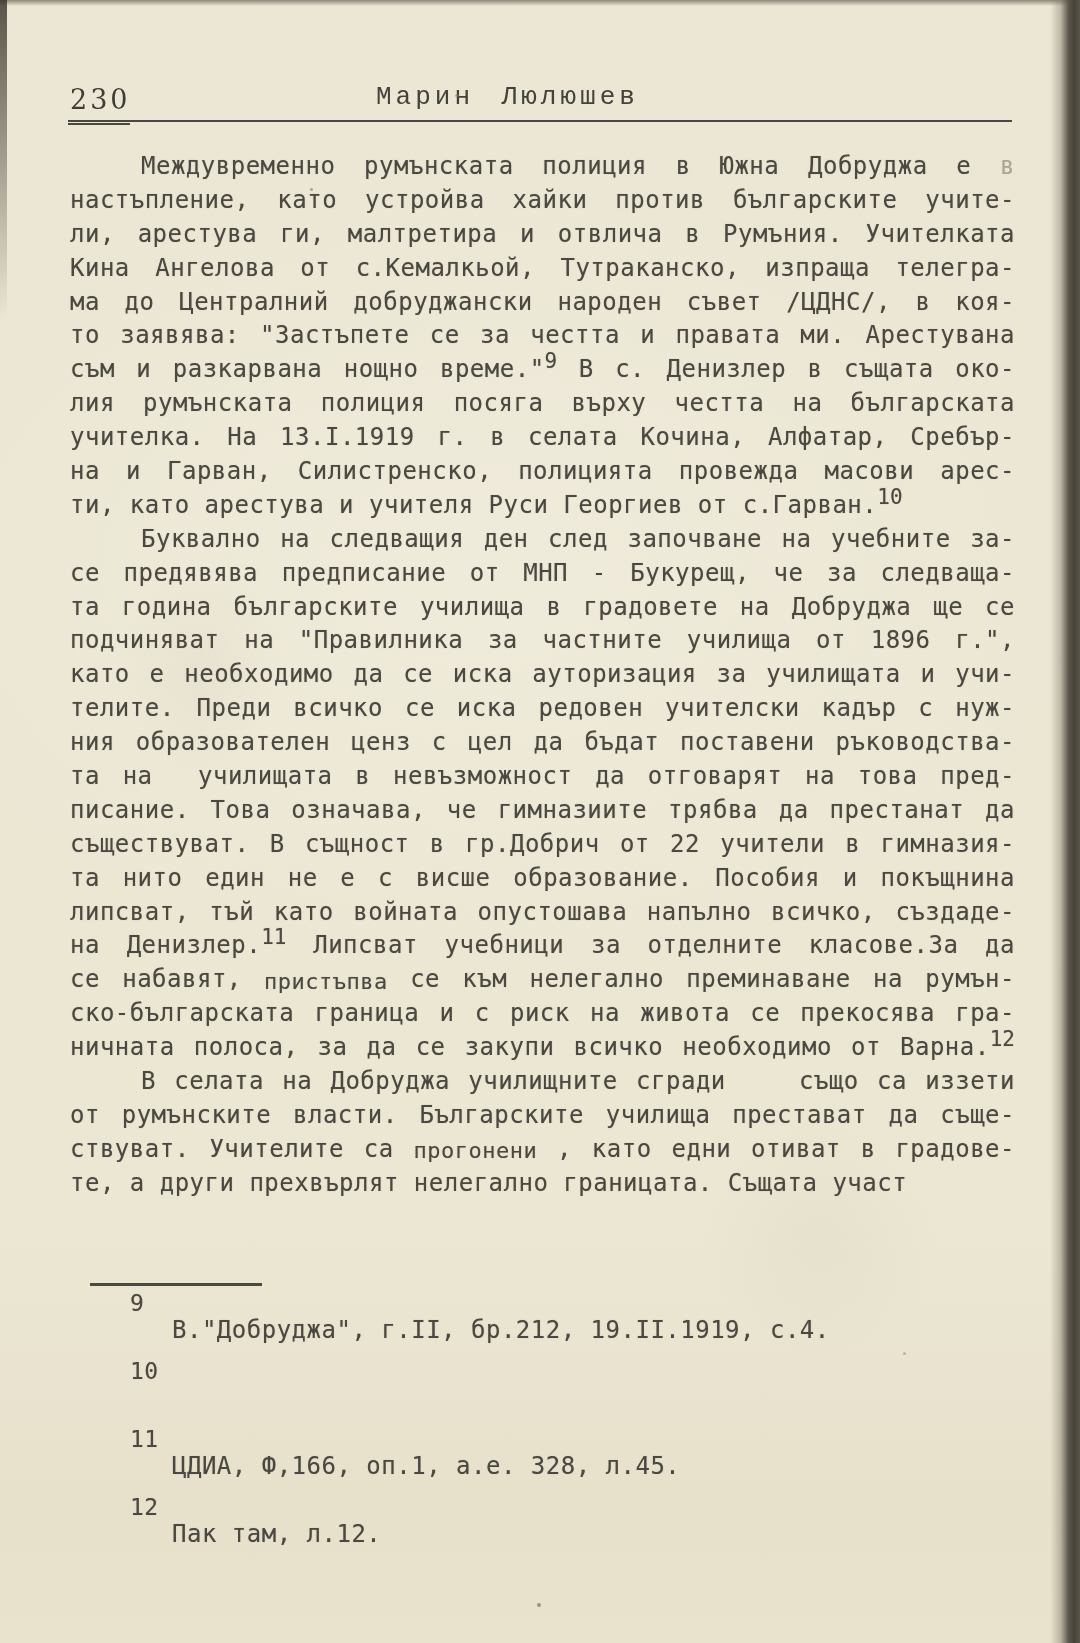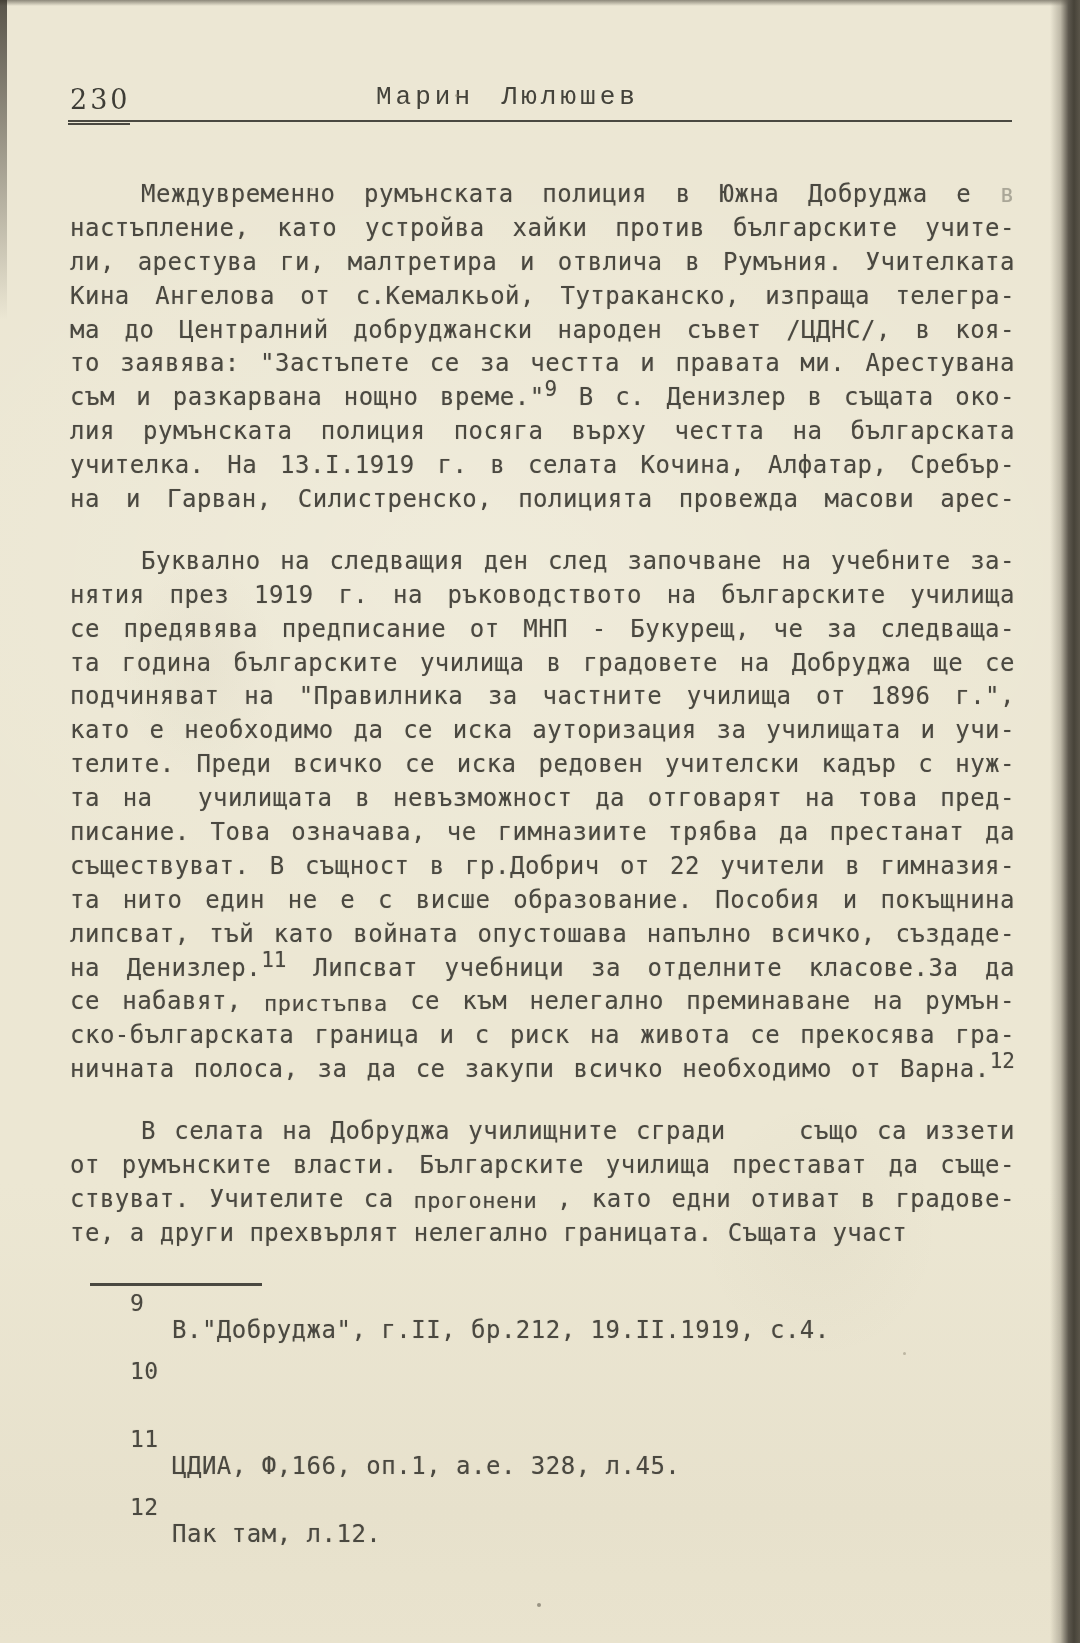"Междувременно румънската полиция в Южна" .line.indent { margin-top: 28px -> none }
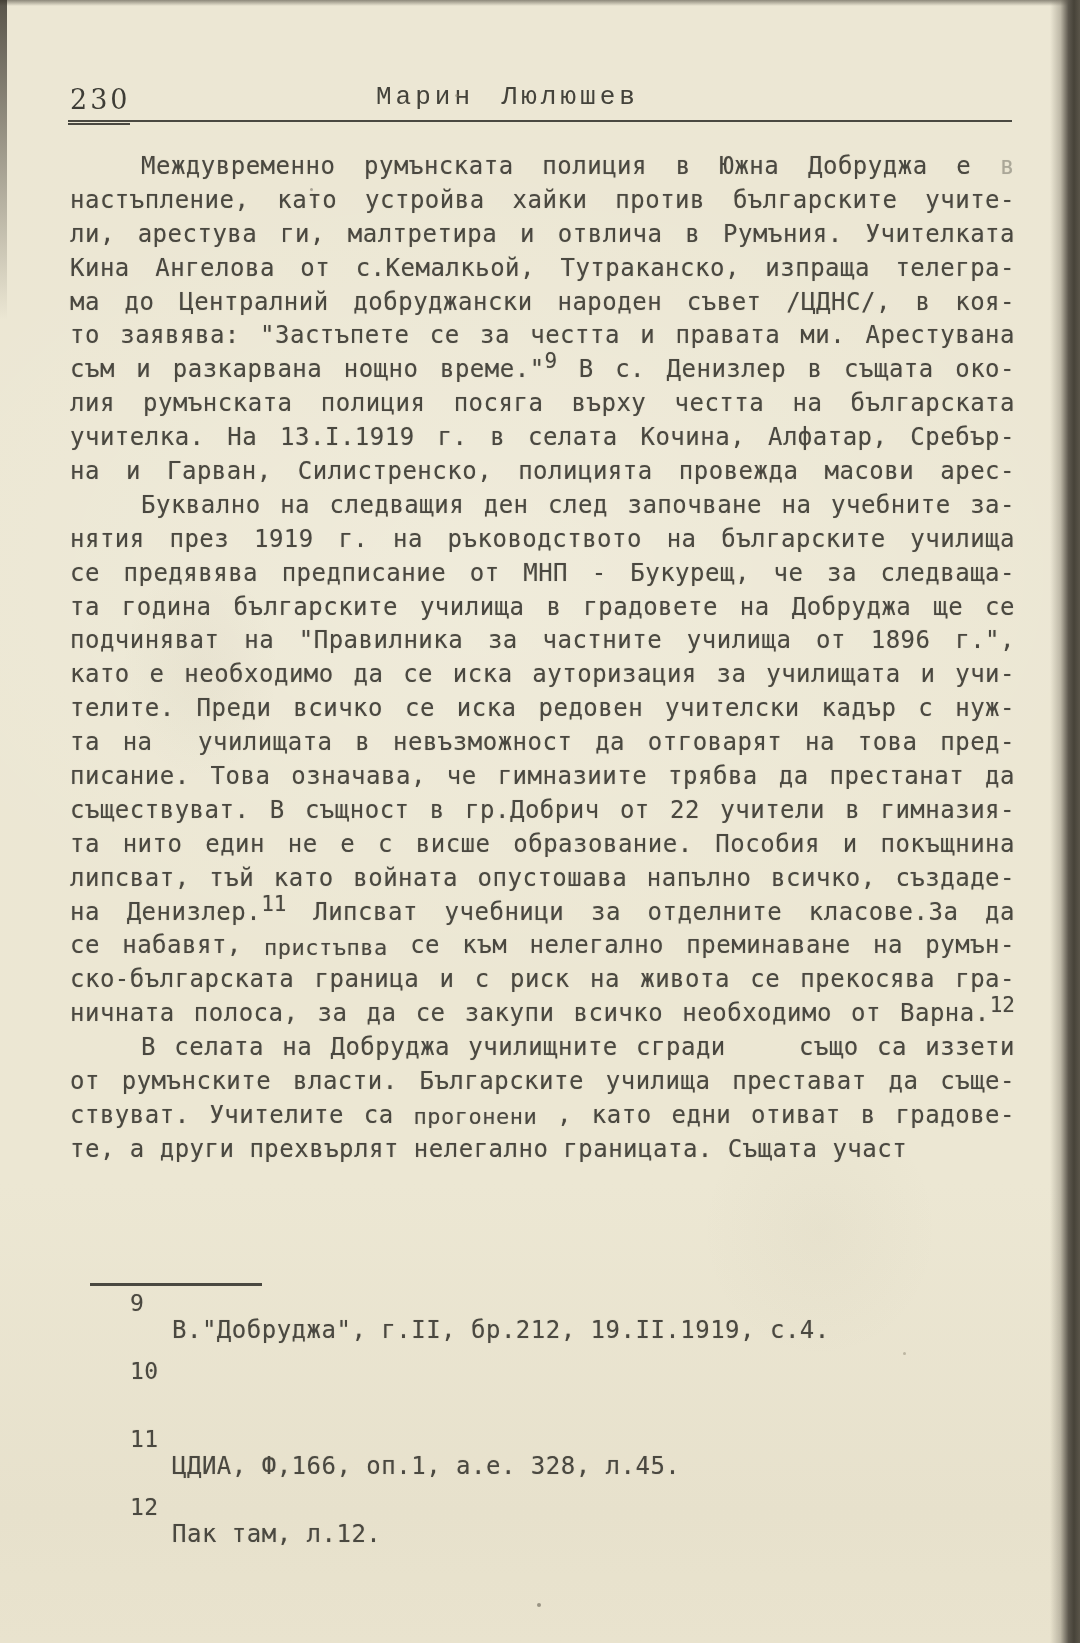"ти, като арестува и учителя" div.line { html: none -> <div><span>ти, като арестува и учителя Руси Георгиев от с.Гарван.</span><span>10</span></div> }
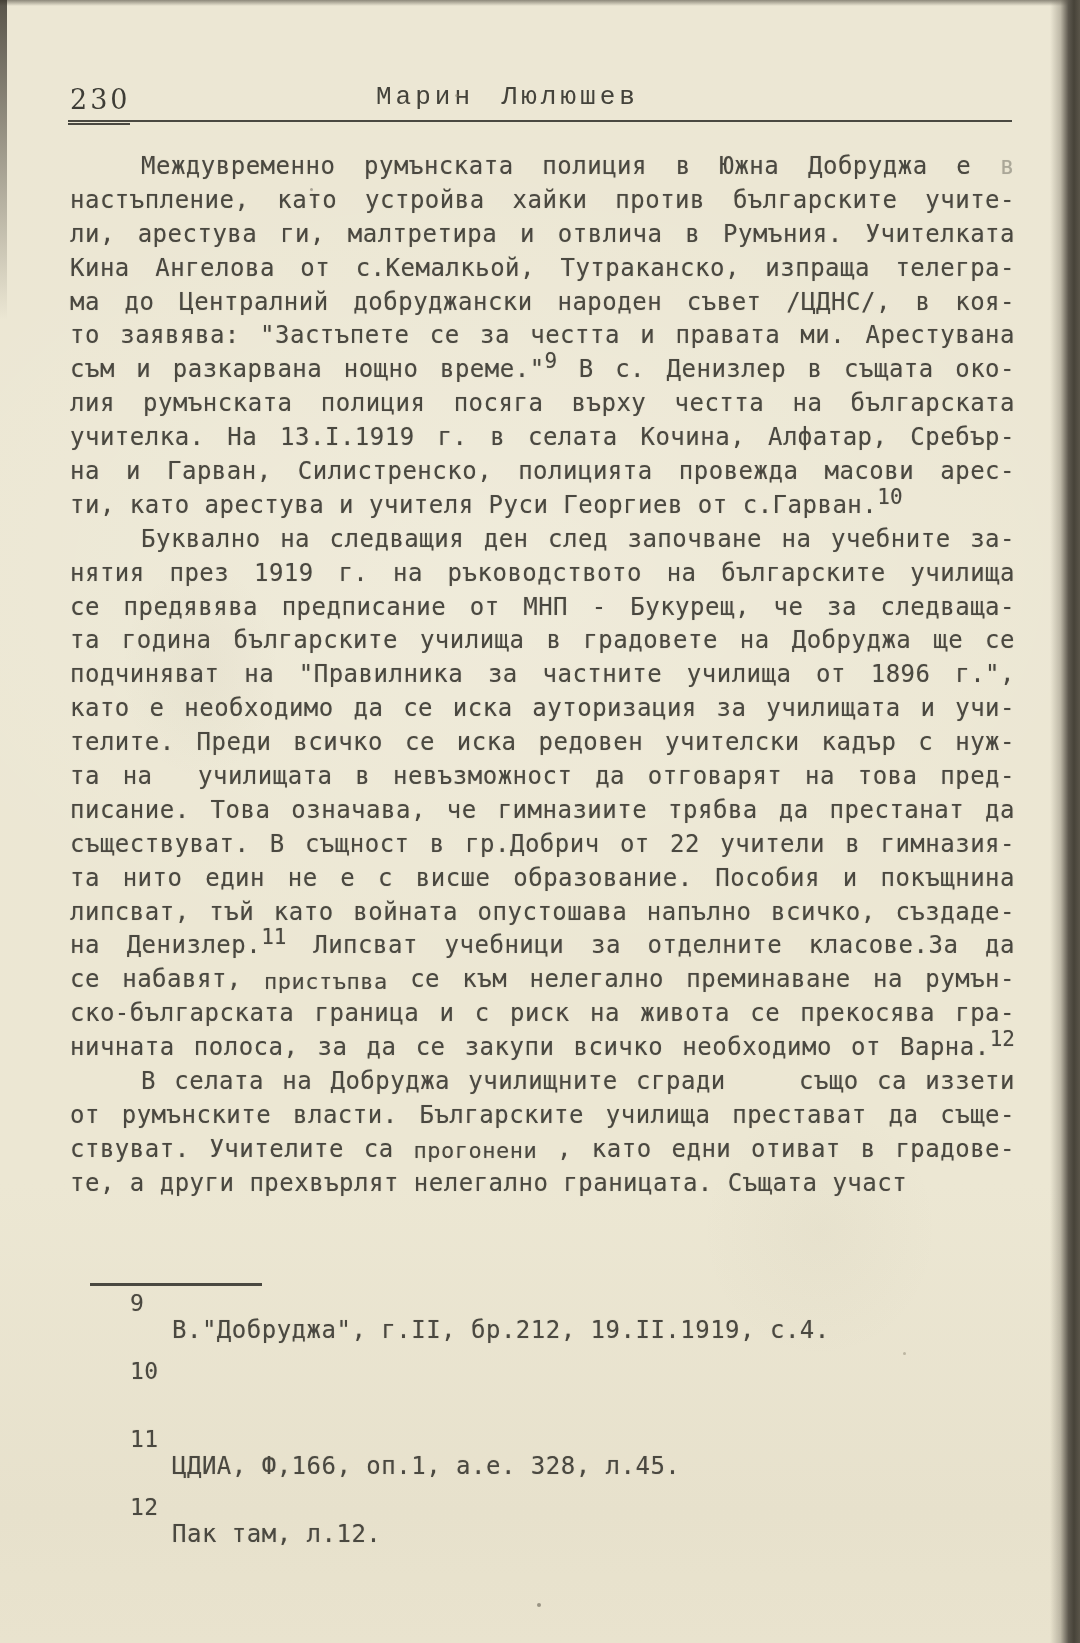"нятия през 1919 г. на" div.line { html: <div><span>нятия през 1919 г. на ръководството на българските училища</span></div> -> none }
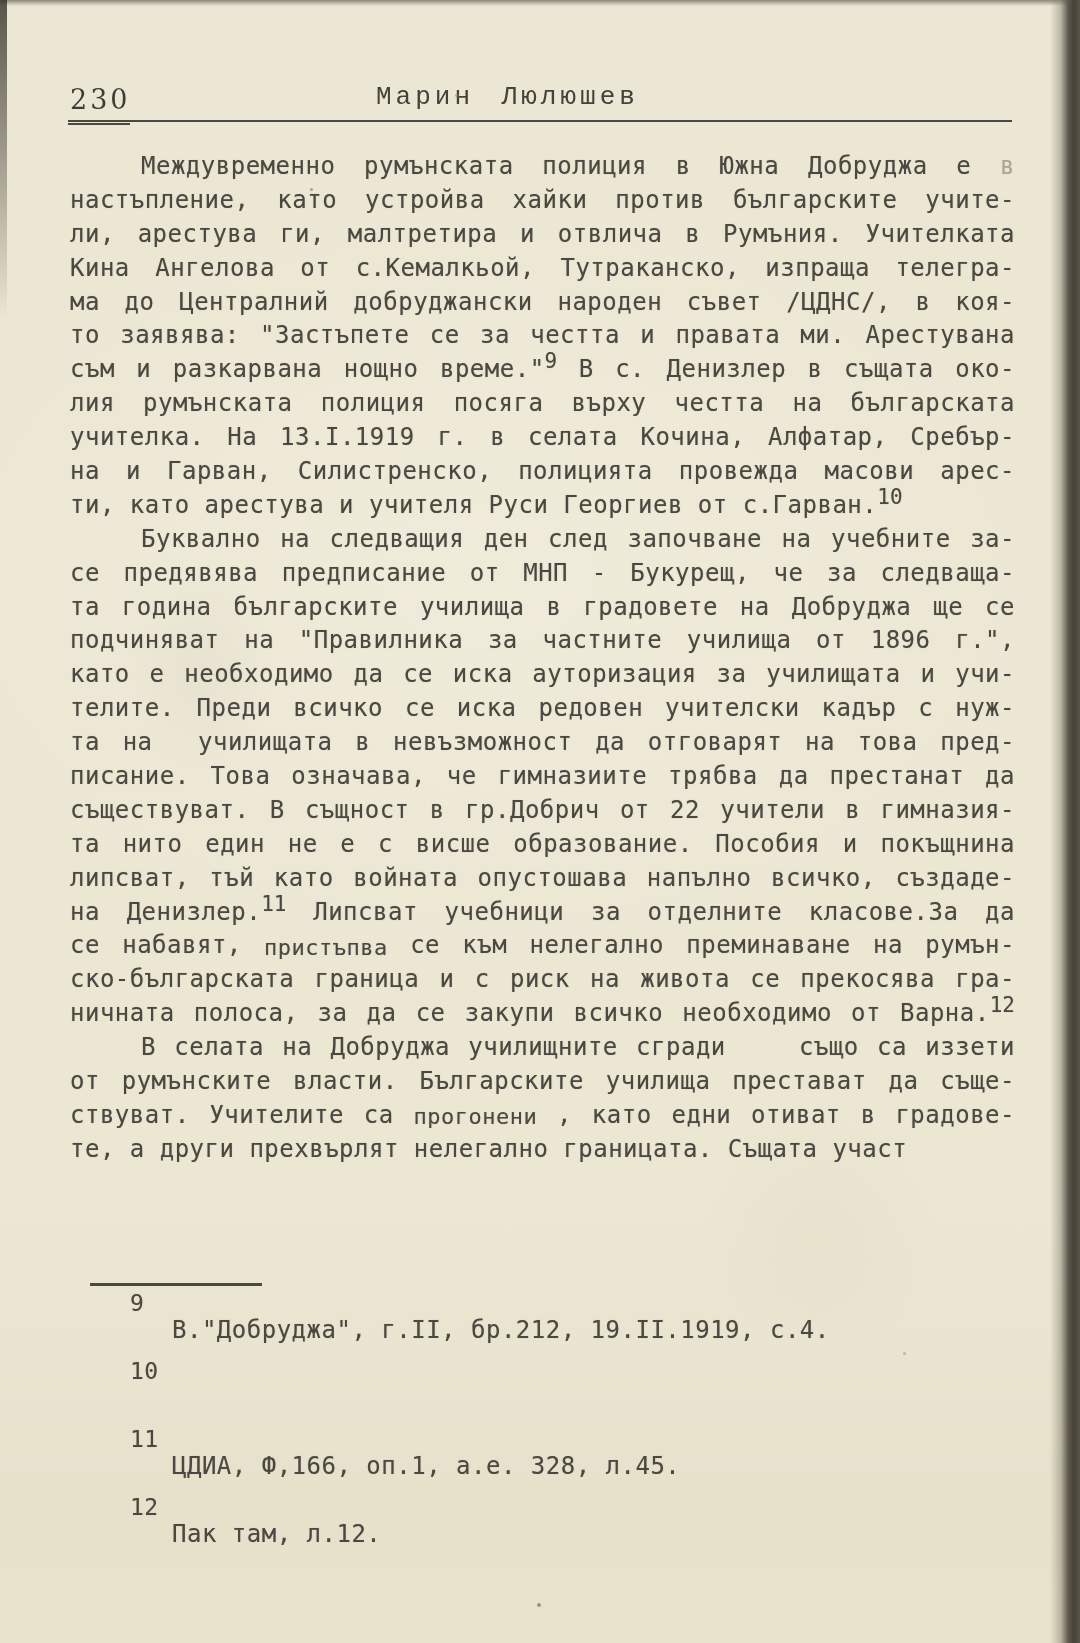"ния образователен ценз с цел" div.line { html: none -> <div><span>ния образователен ценз с цел да бъдат поставени ръководства-</span></div> }
